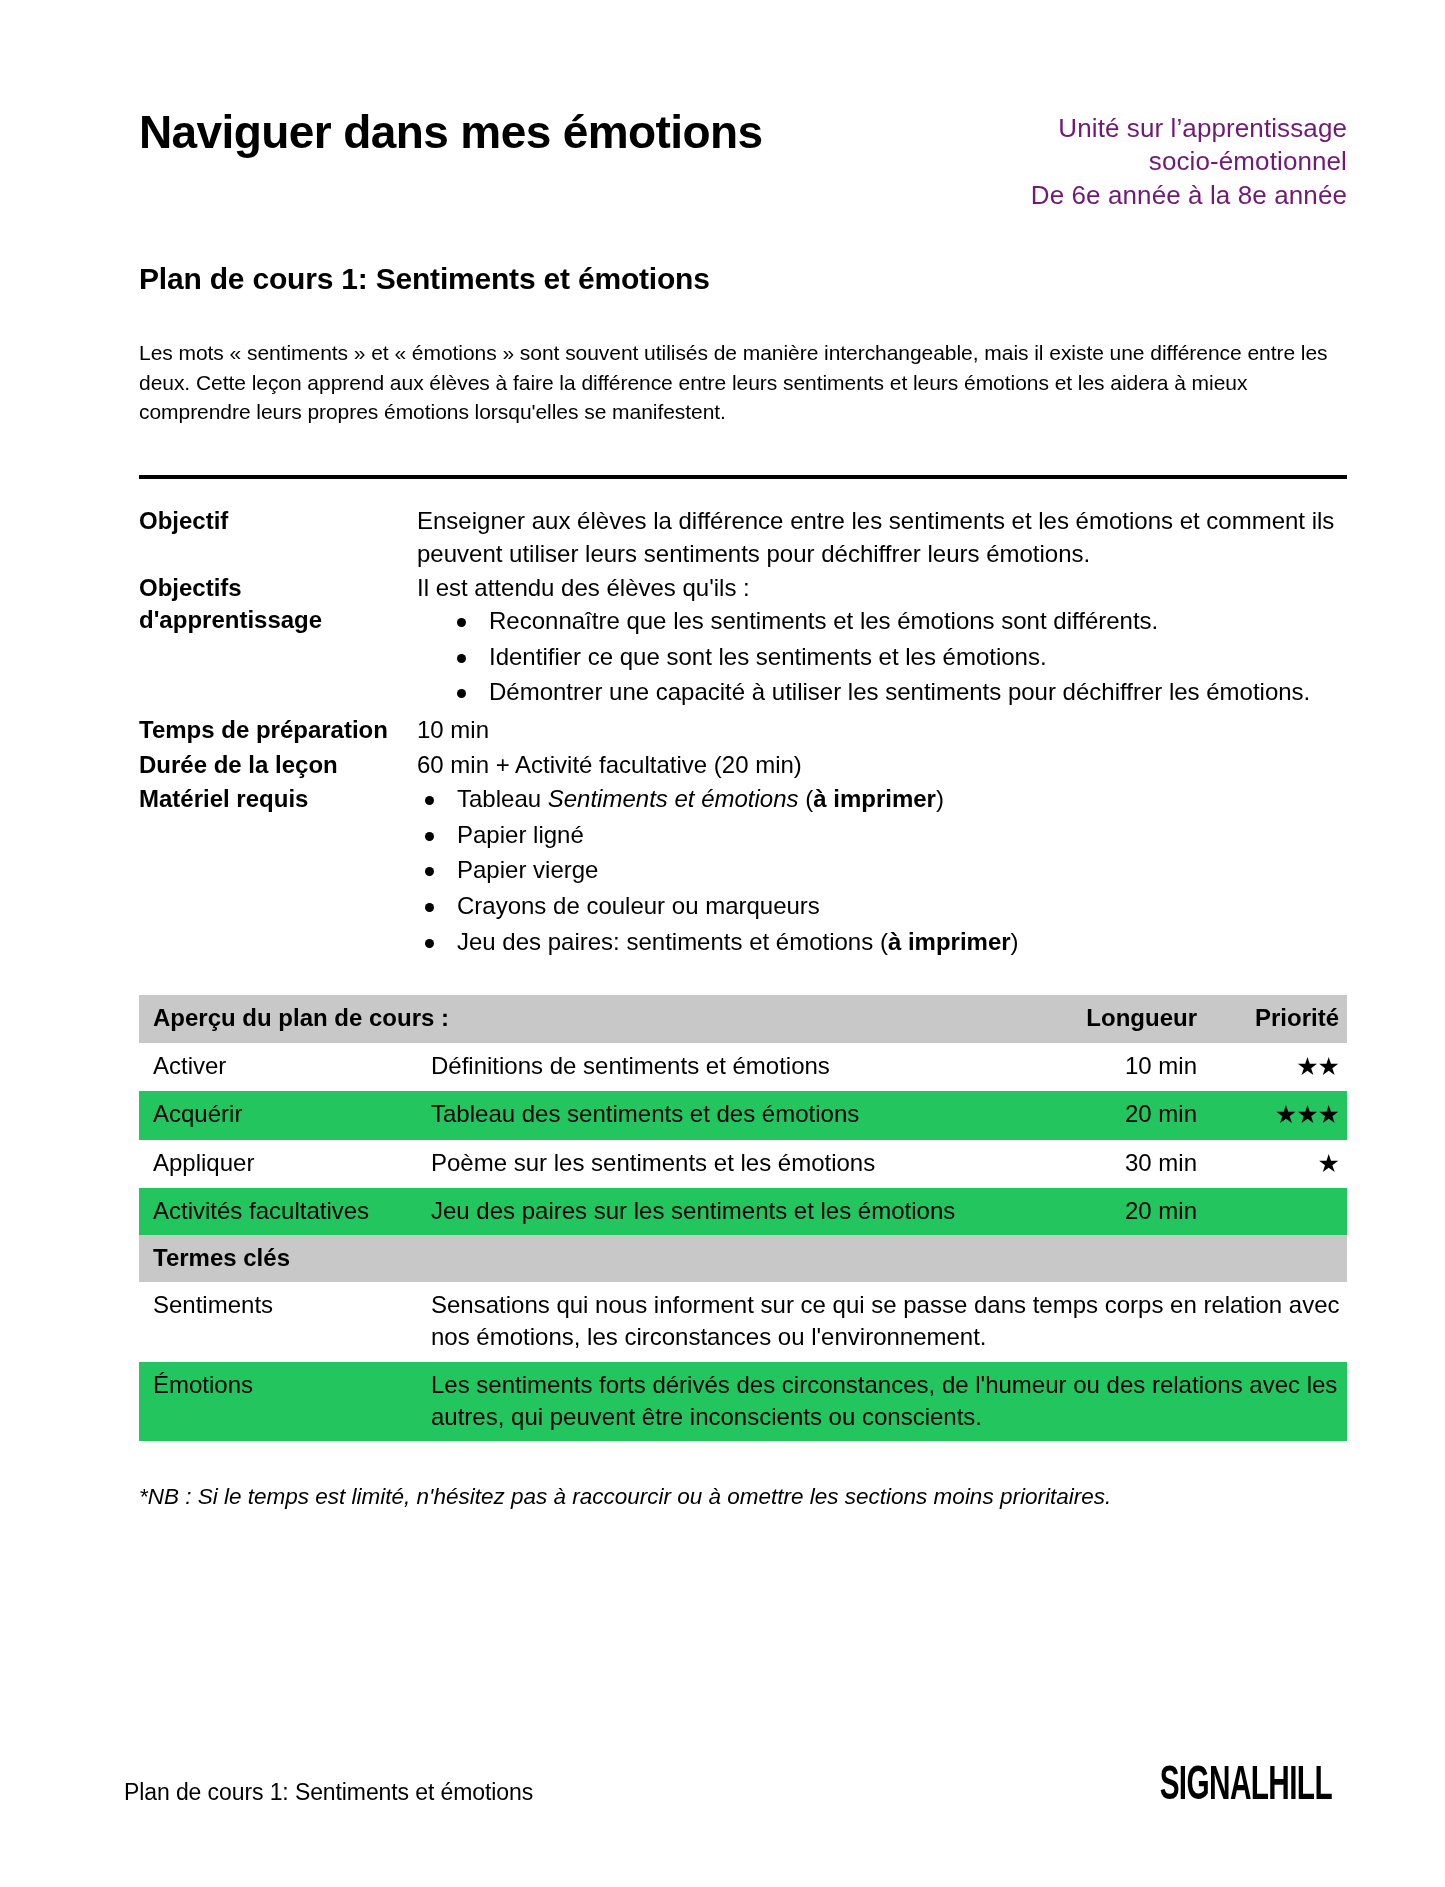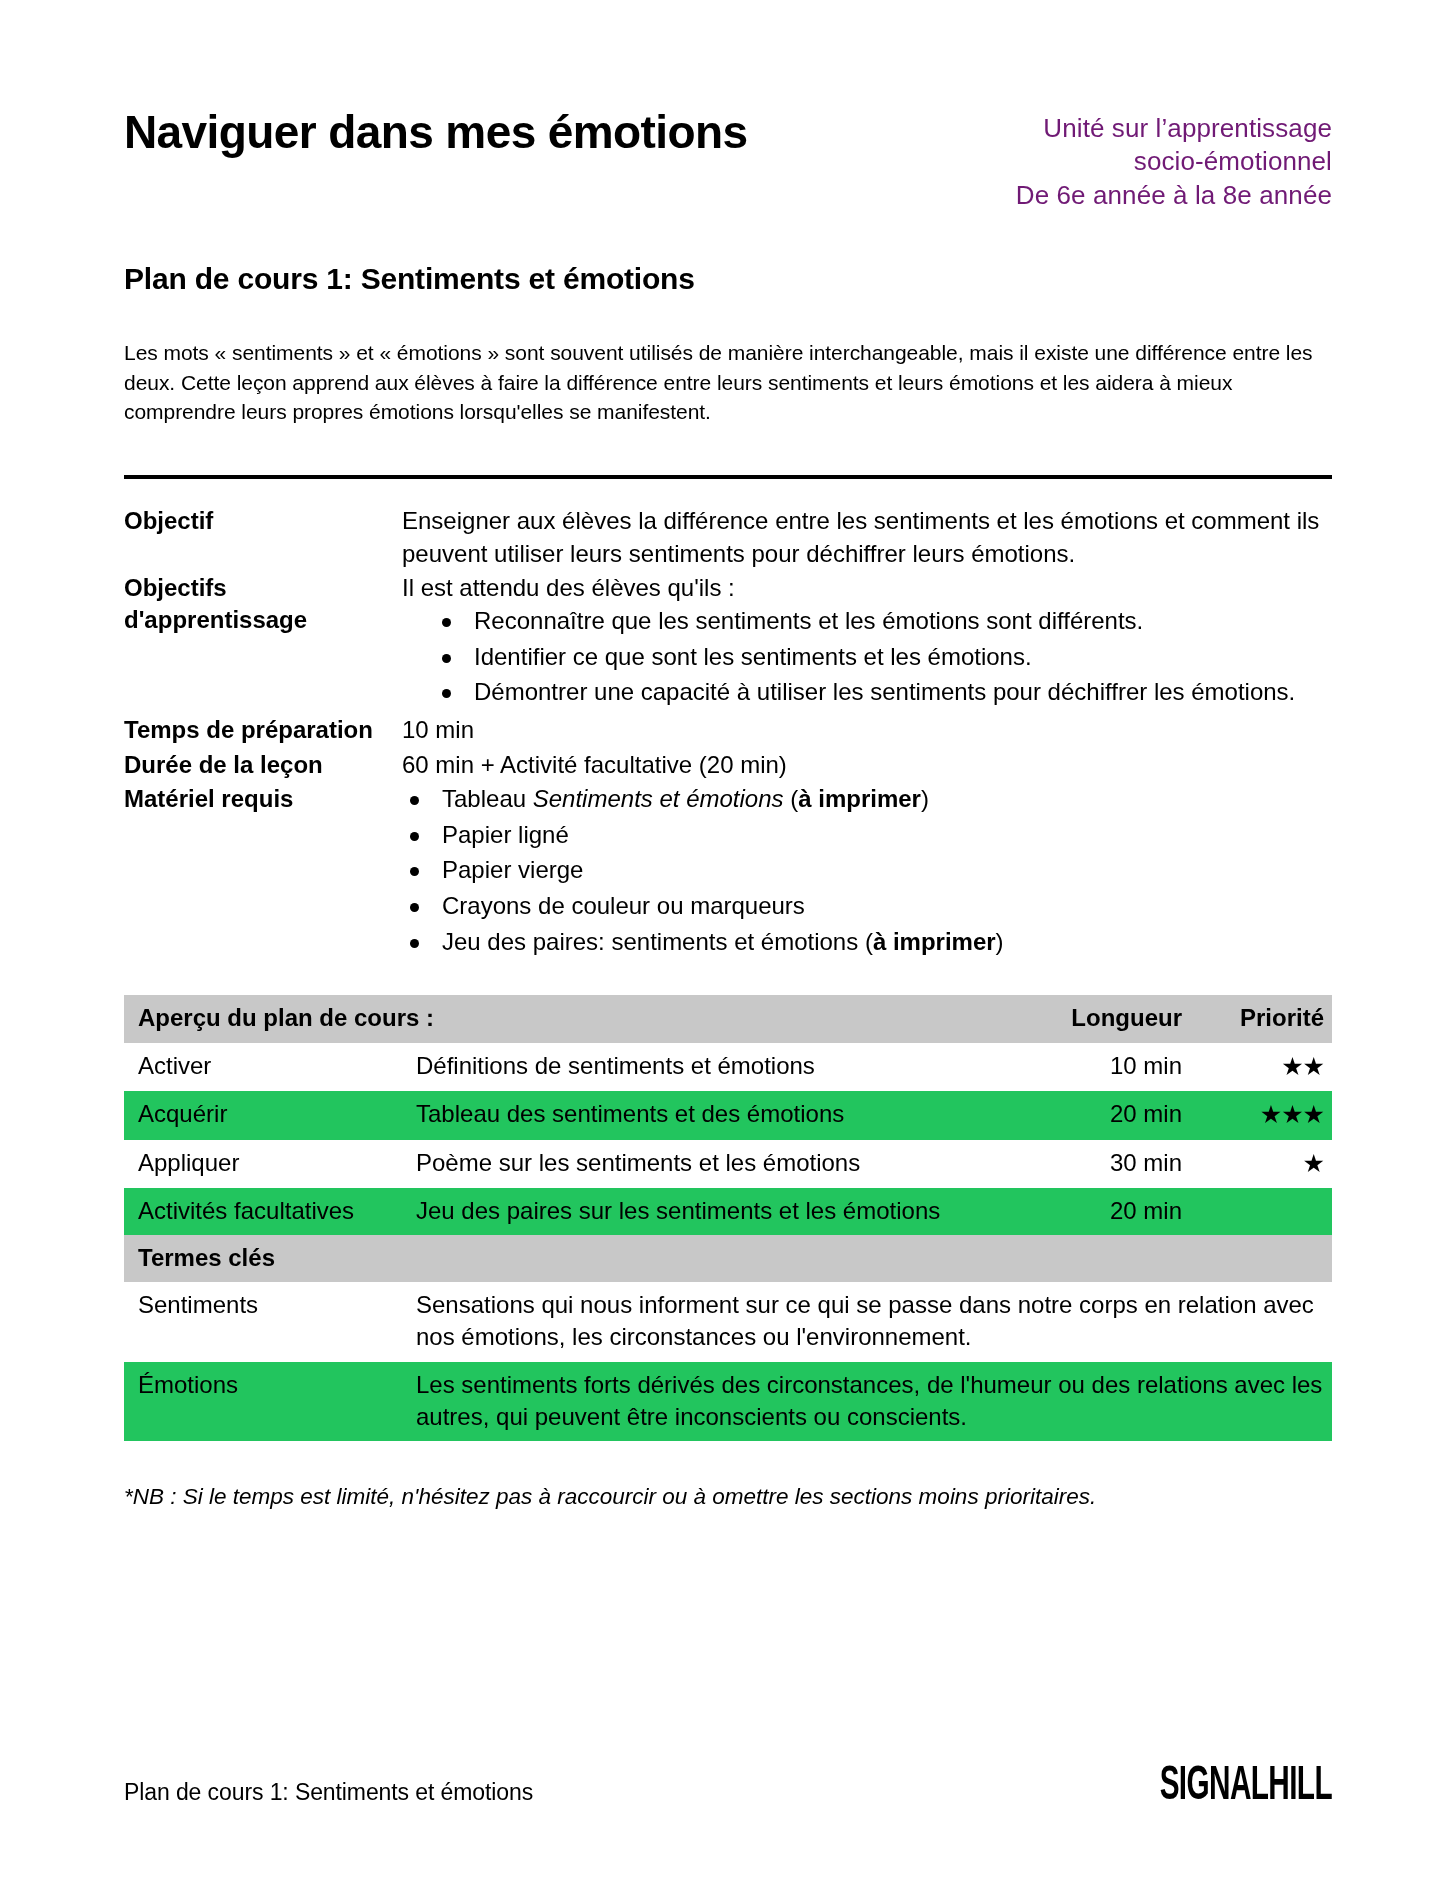"Naviguer dans mes émotions" .content { left: 124px -> 139px }
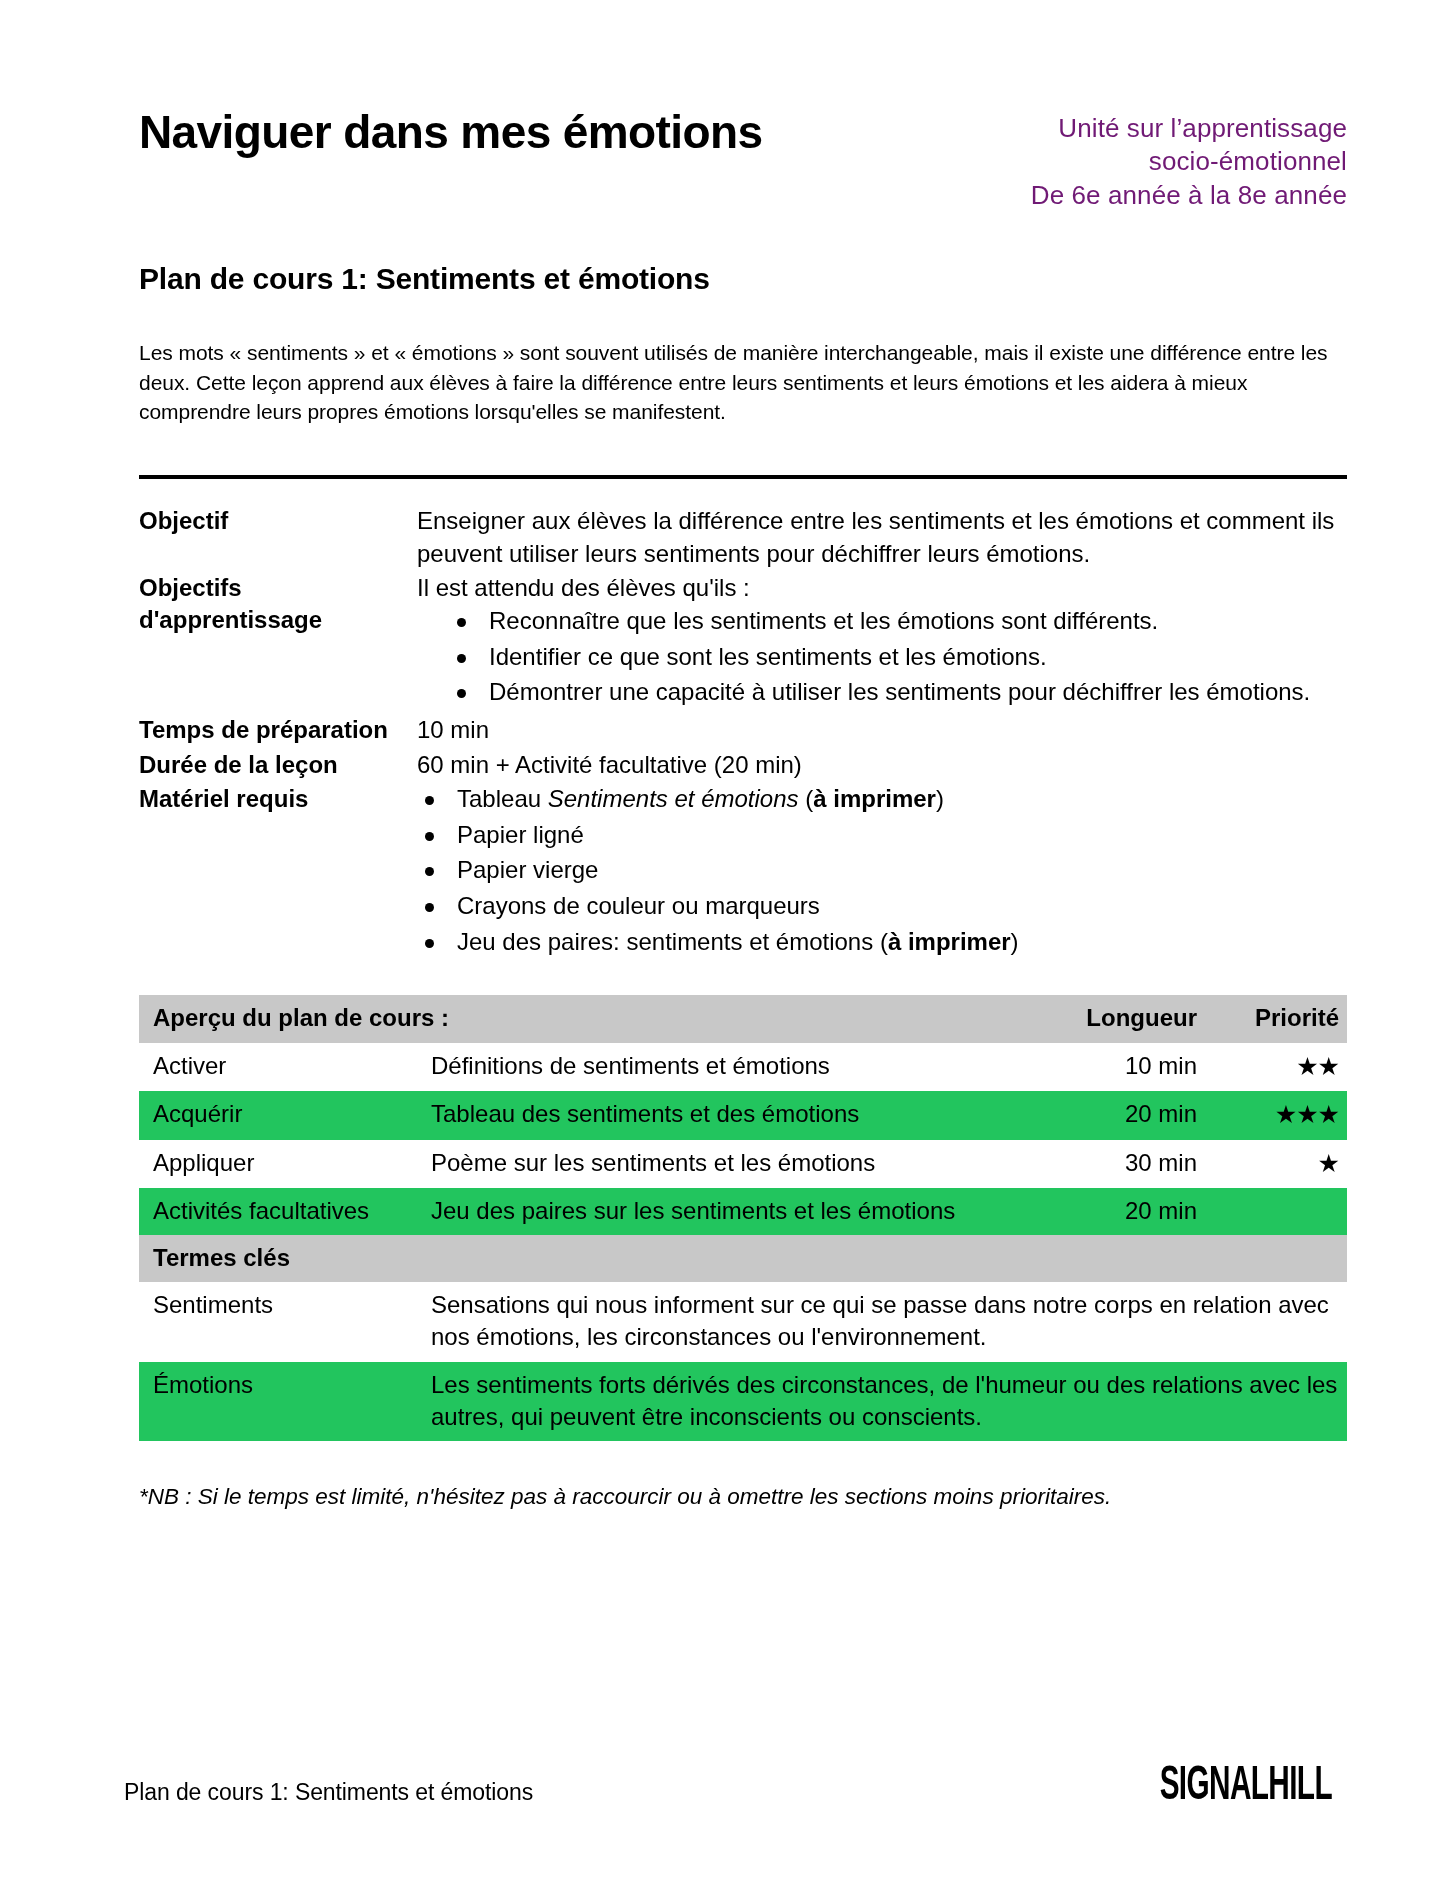"Sensations qui nous informent sur" td { text: notre -> temps }
